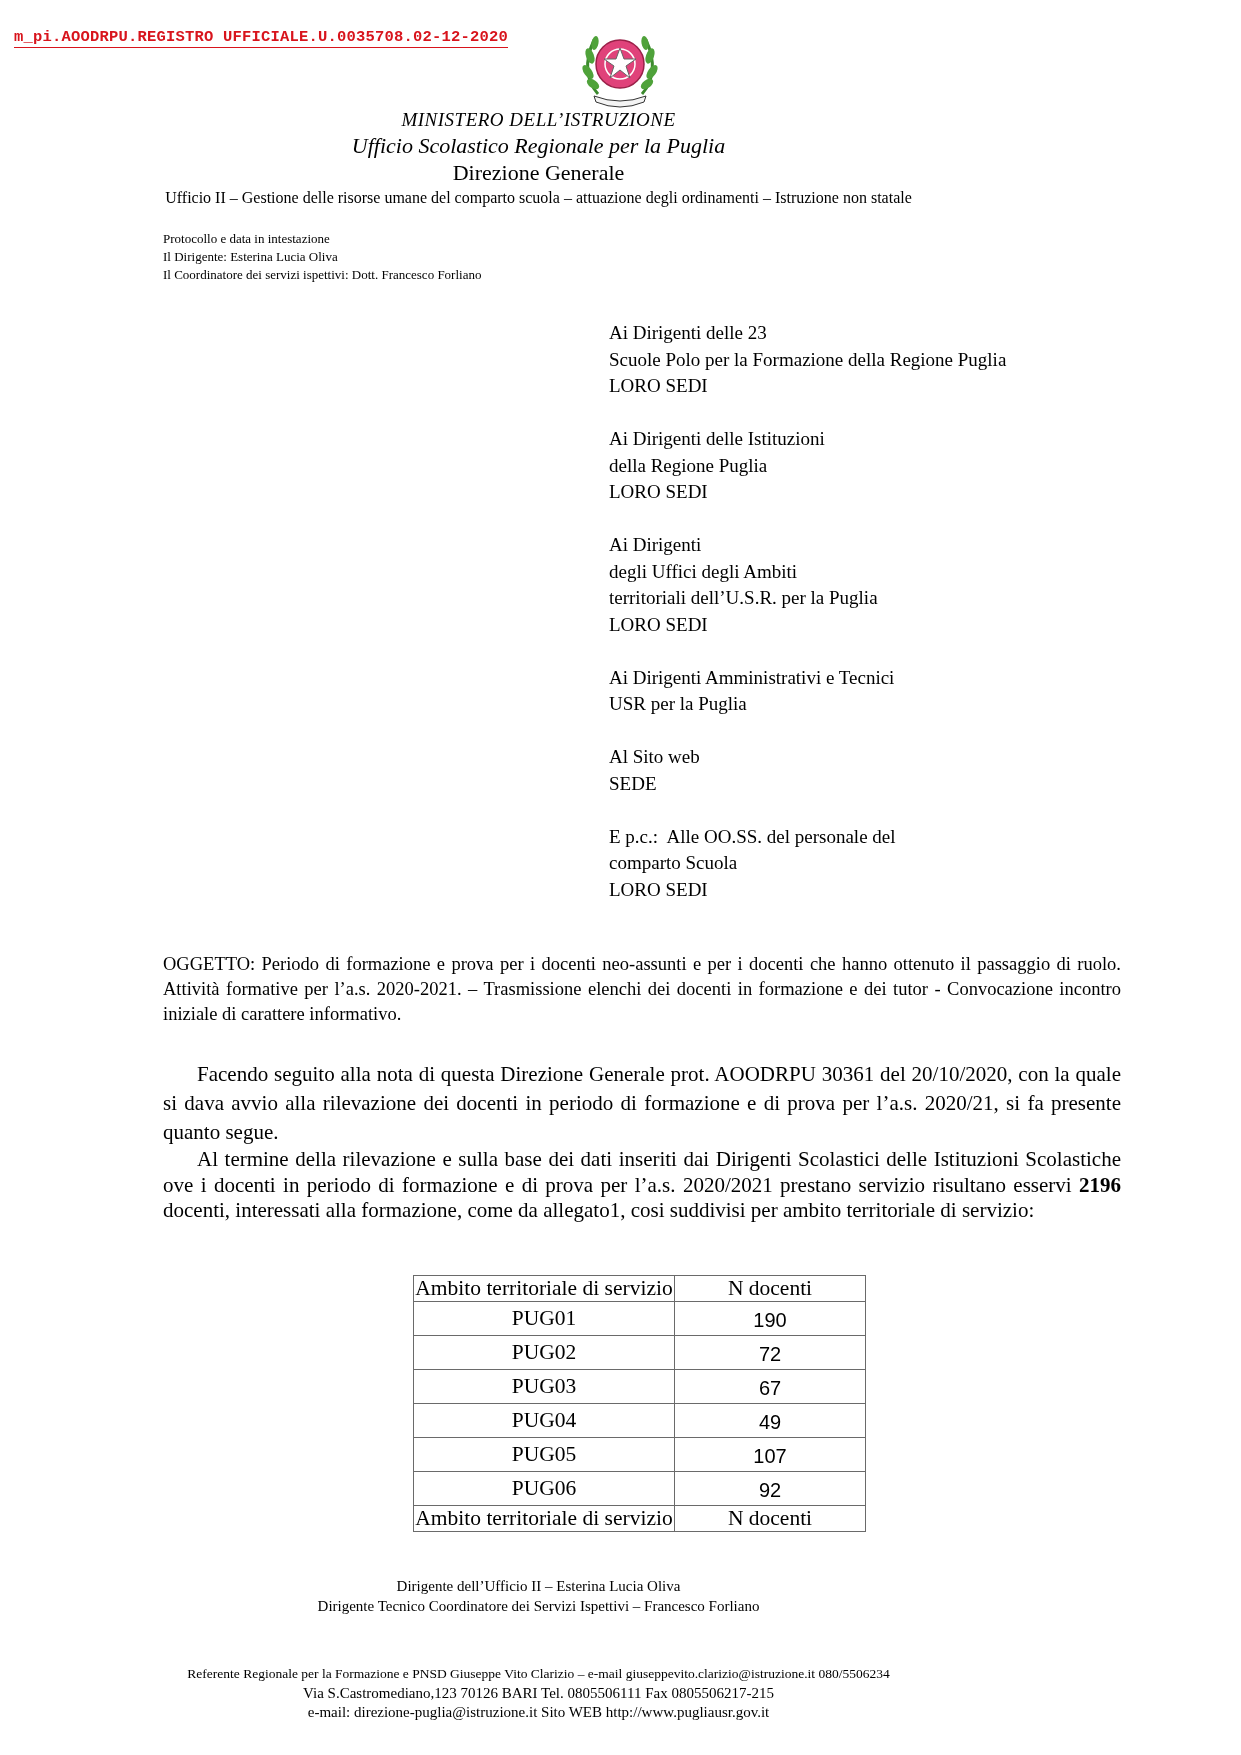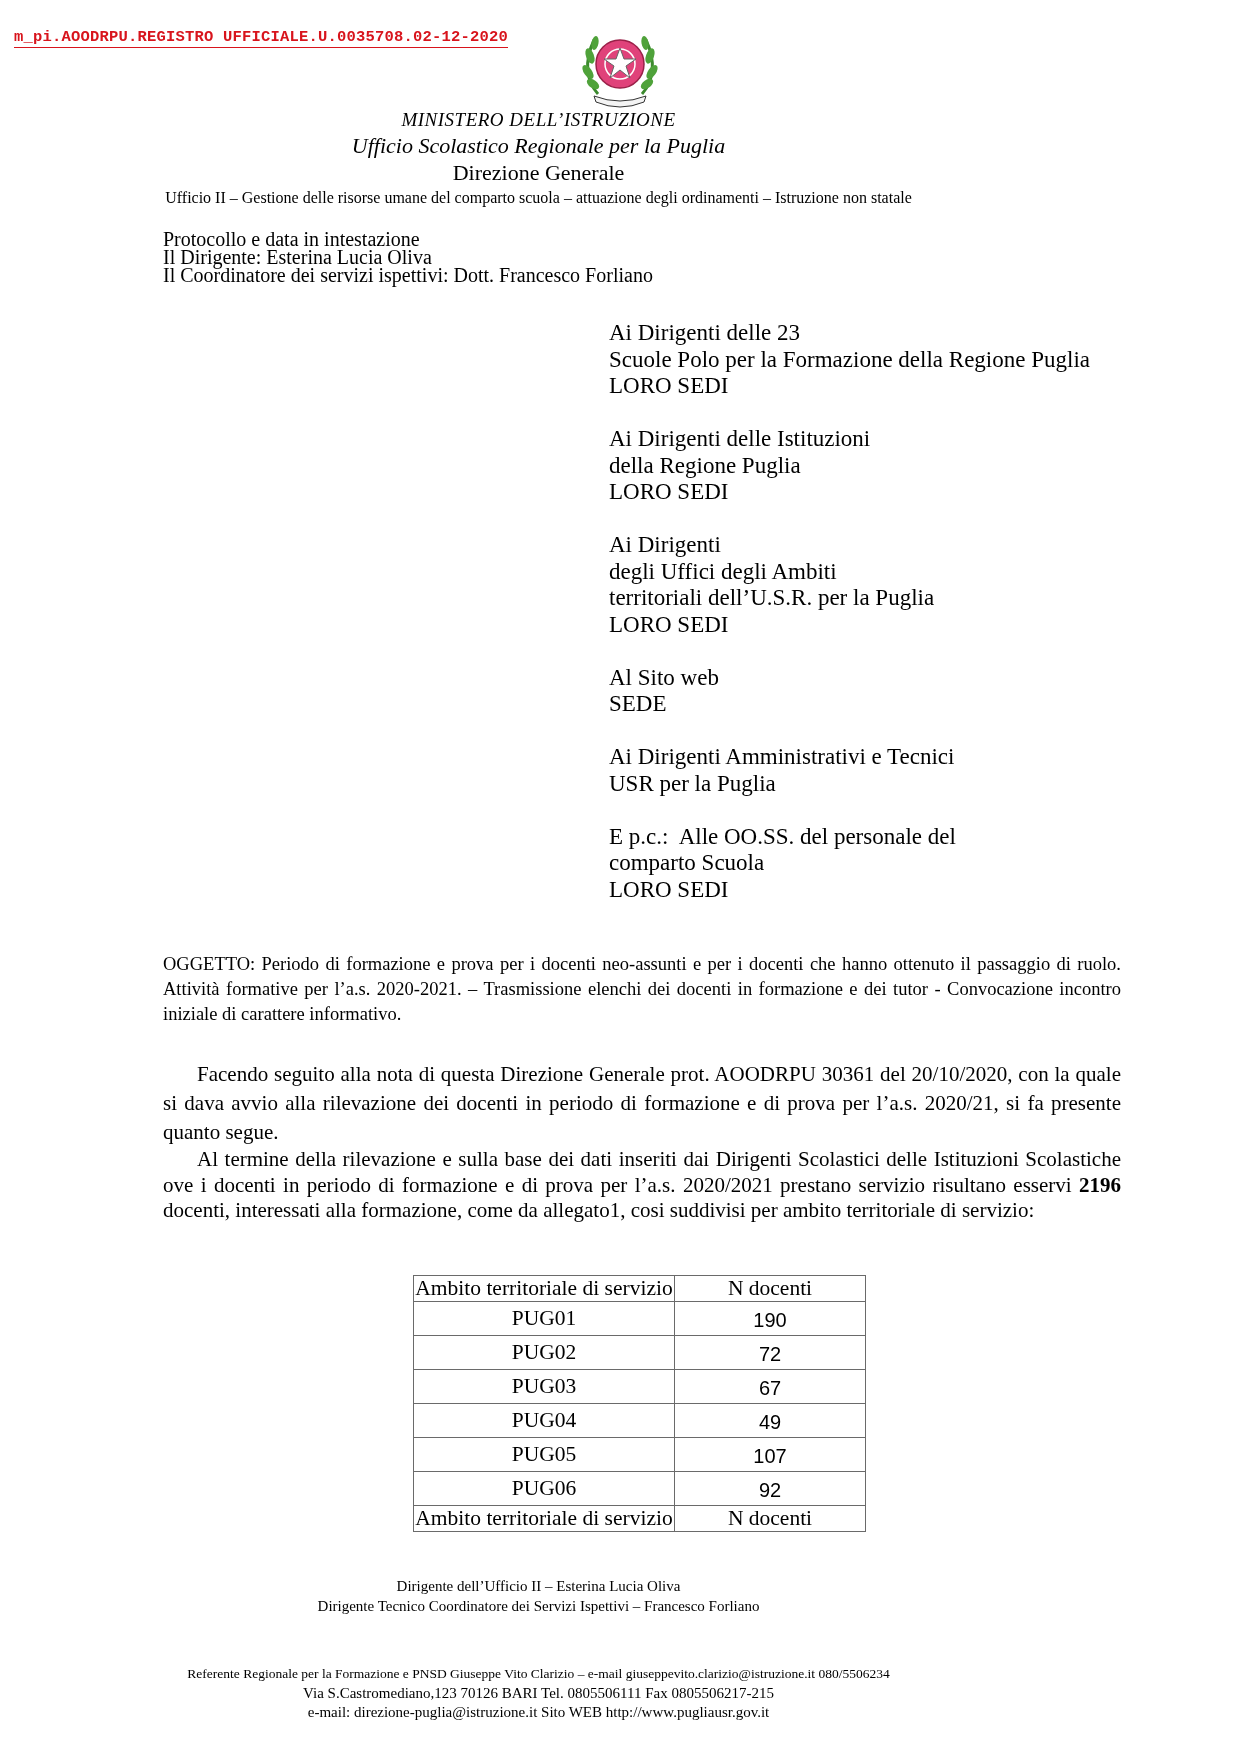"Protocollo e data in intestazione" #info { font-size: 20px -> 13px }
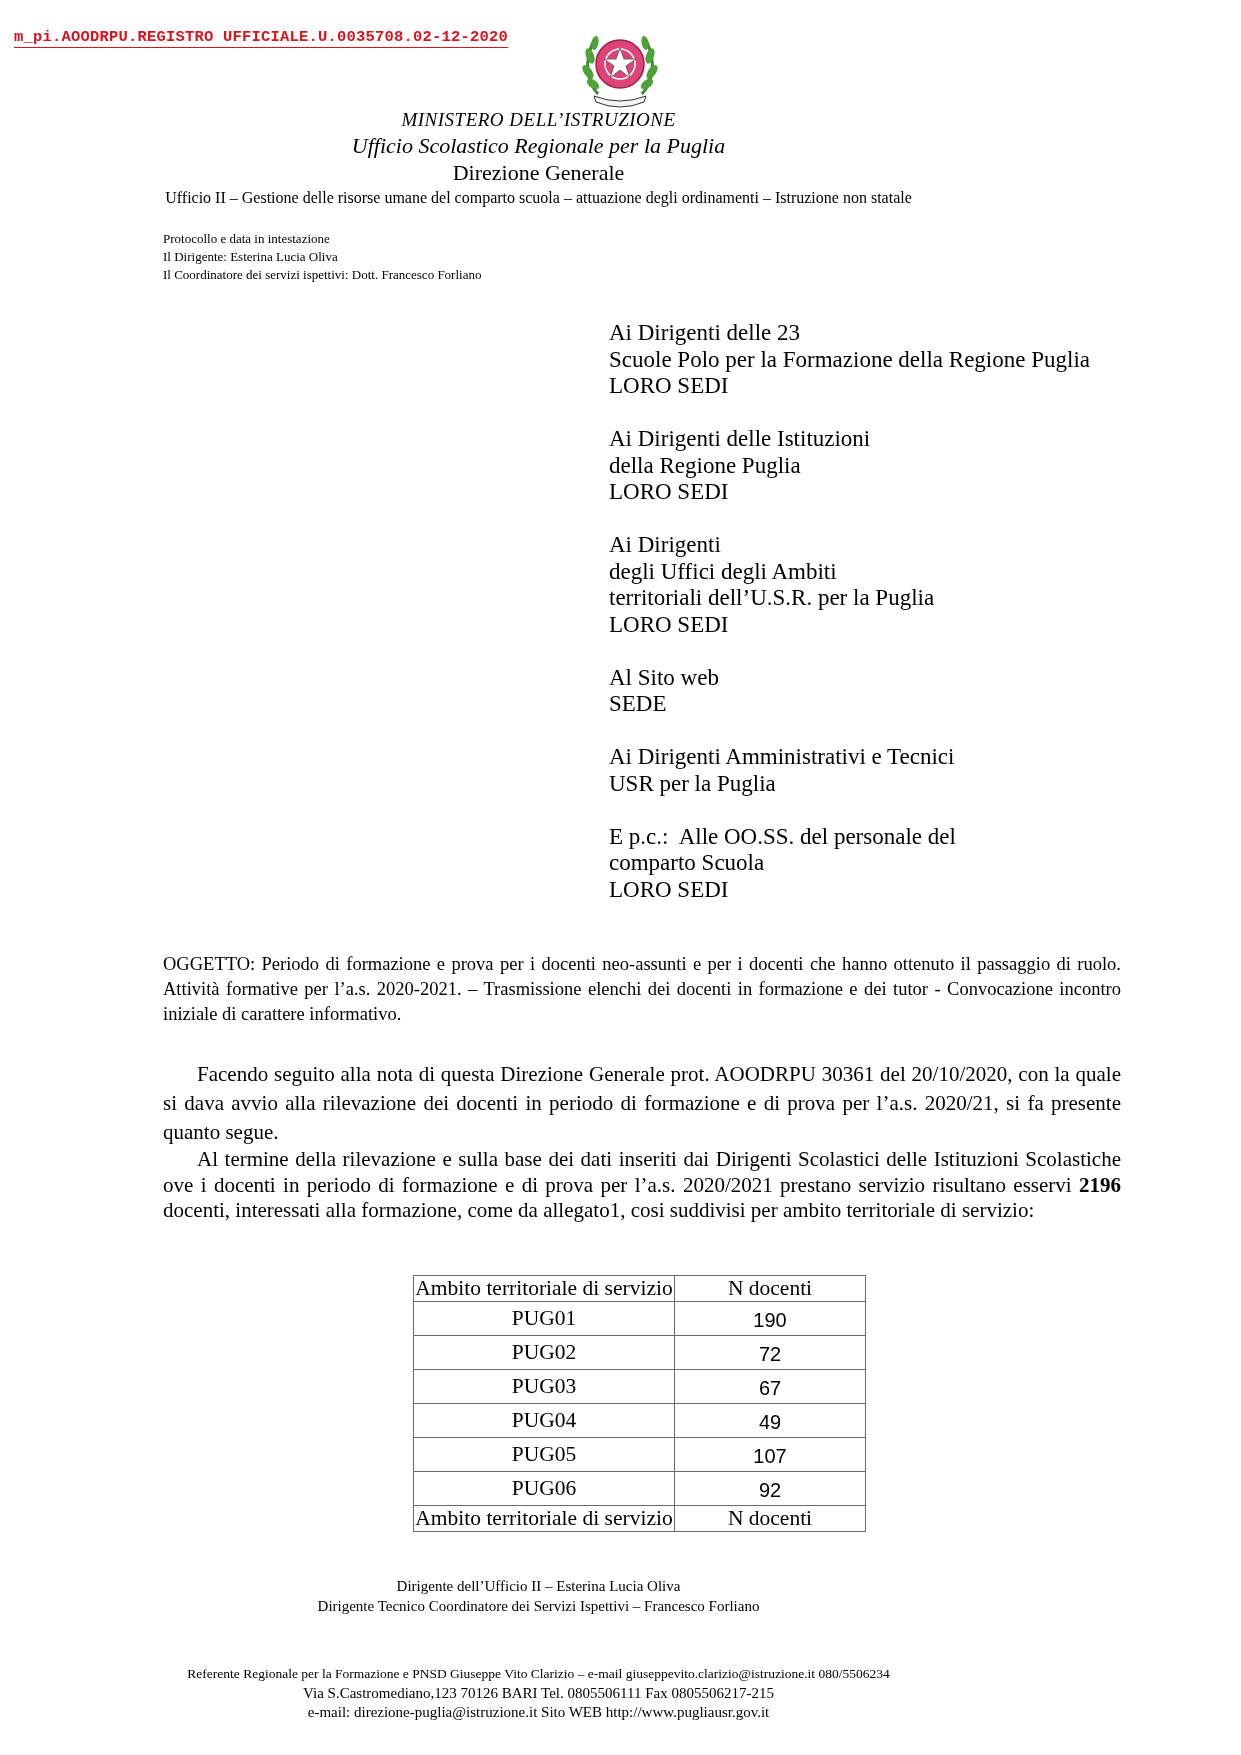"Ai Dirigenti delle 23" #recipients { font-size: 23px -> 19px }
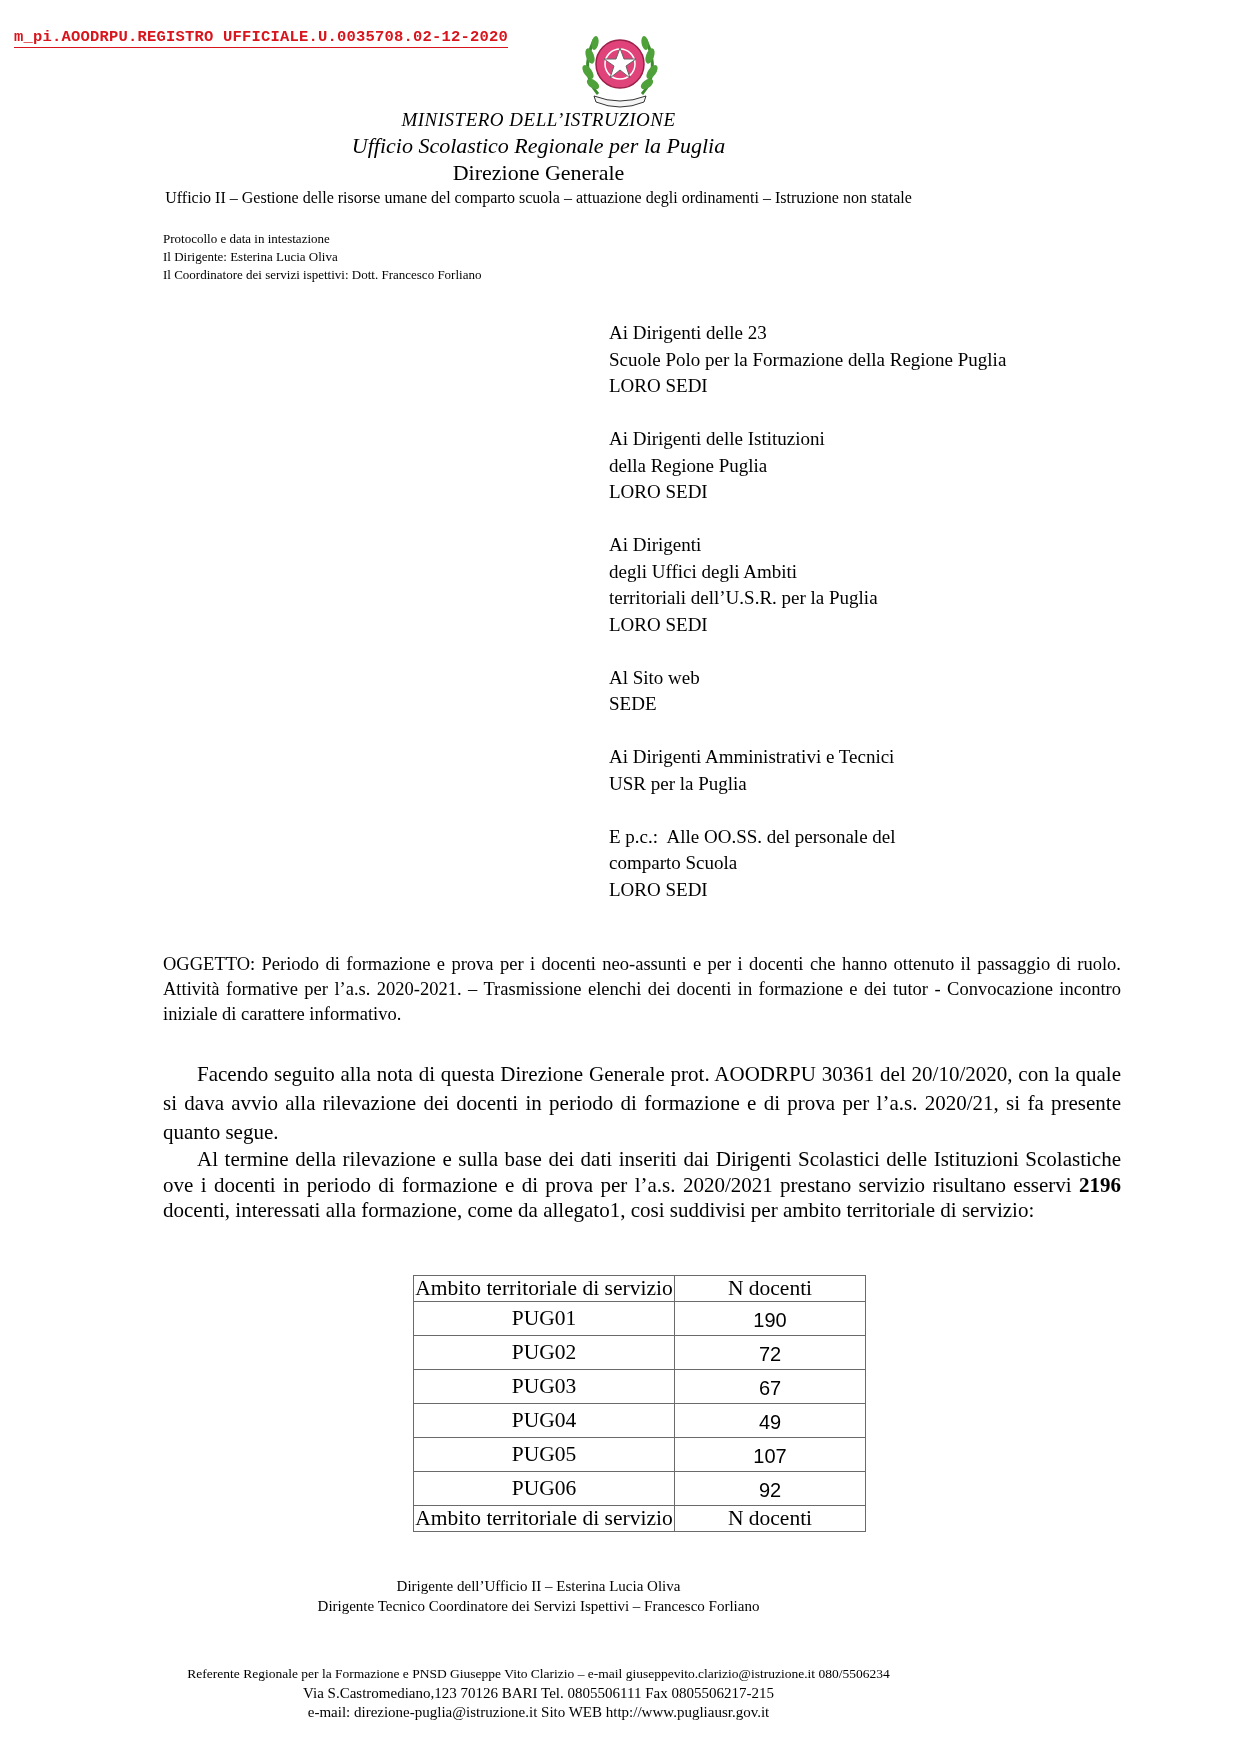"Al Sito web" div.rgroup { order: before "Ai Dirigenti Amministrativi e Tecnici" -> after "Ai Dirigenti Amministrativi e Tecnici" }
